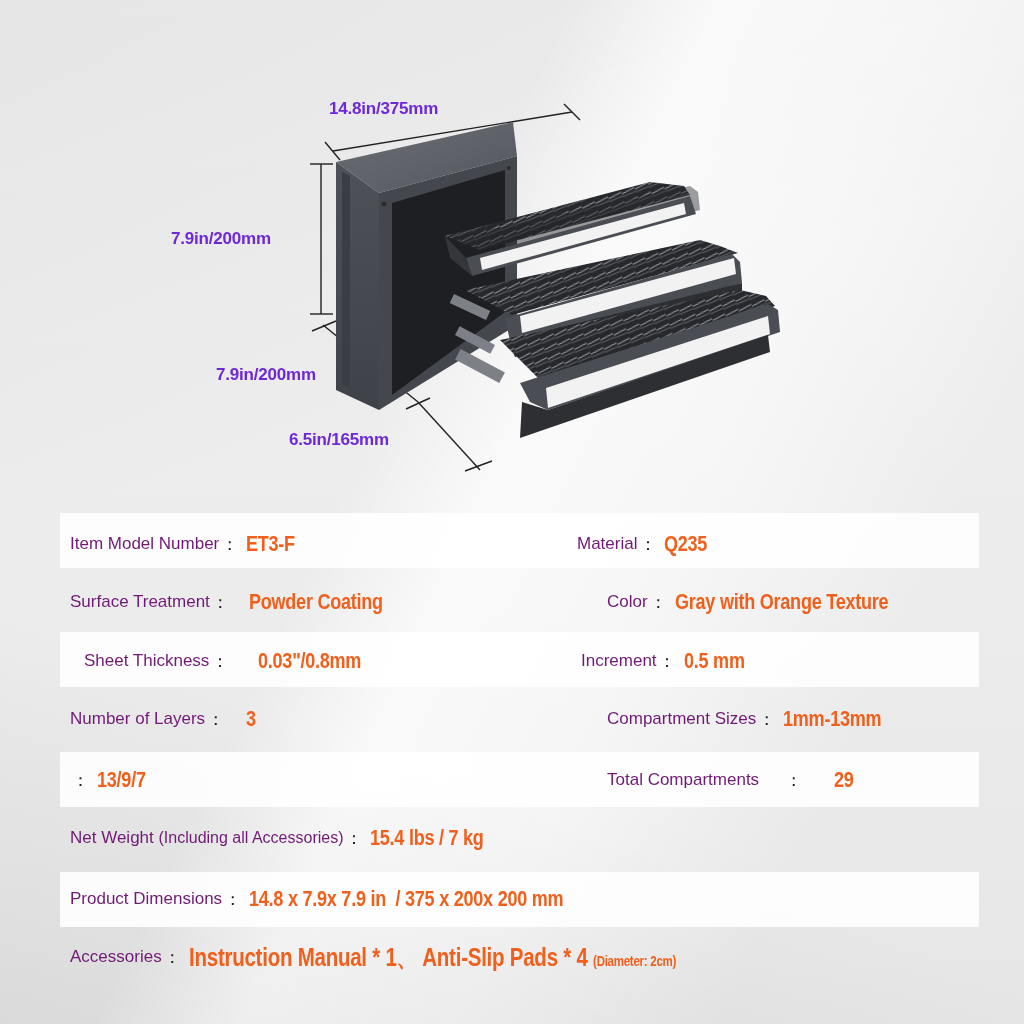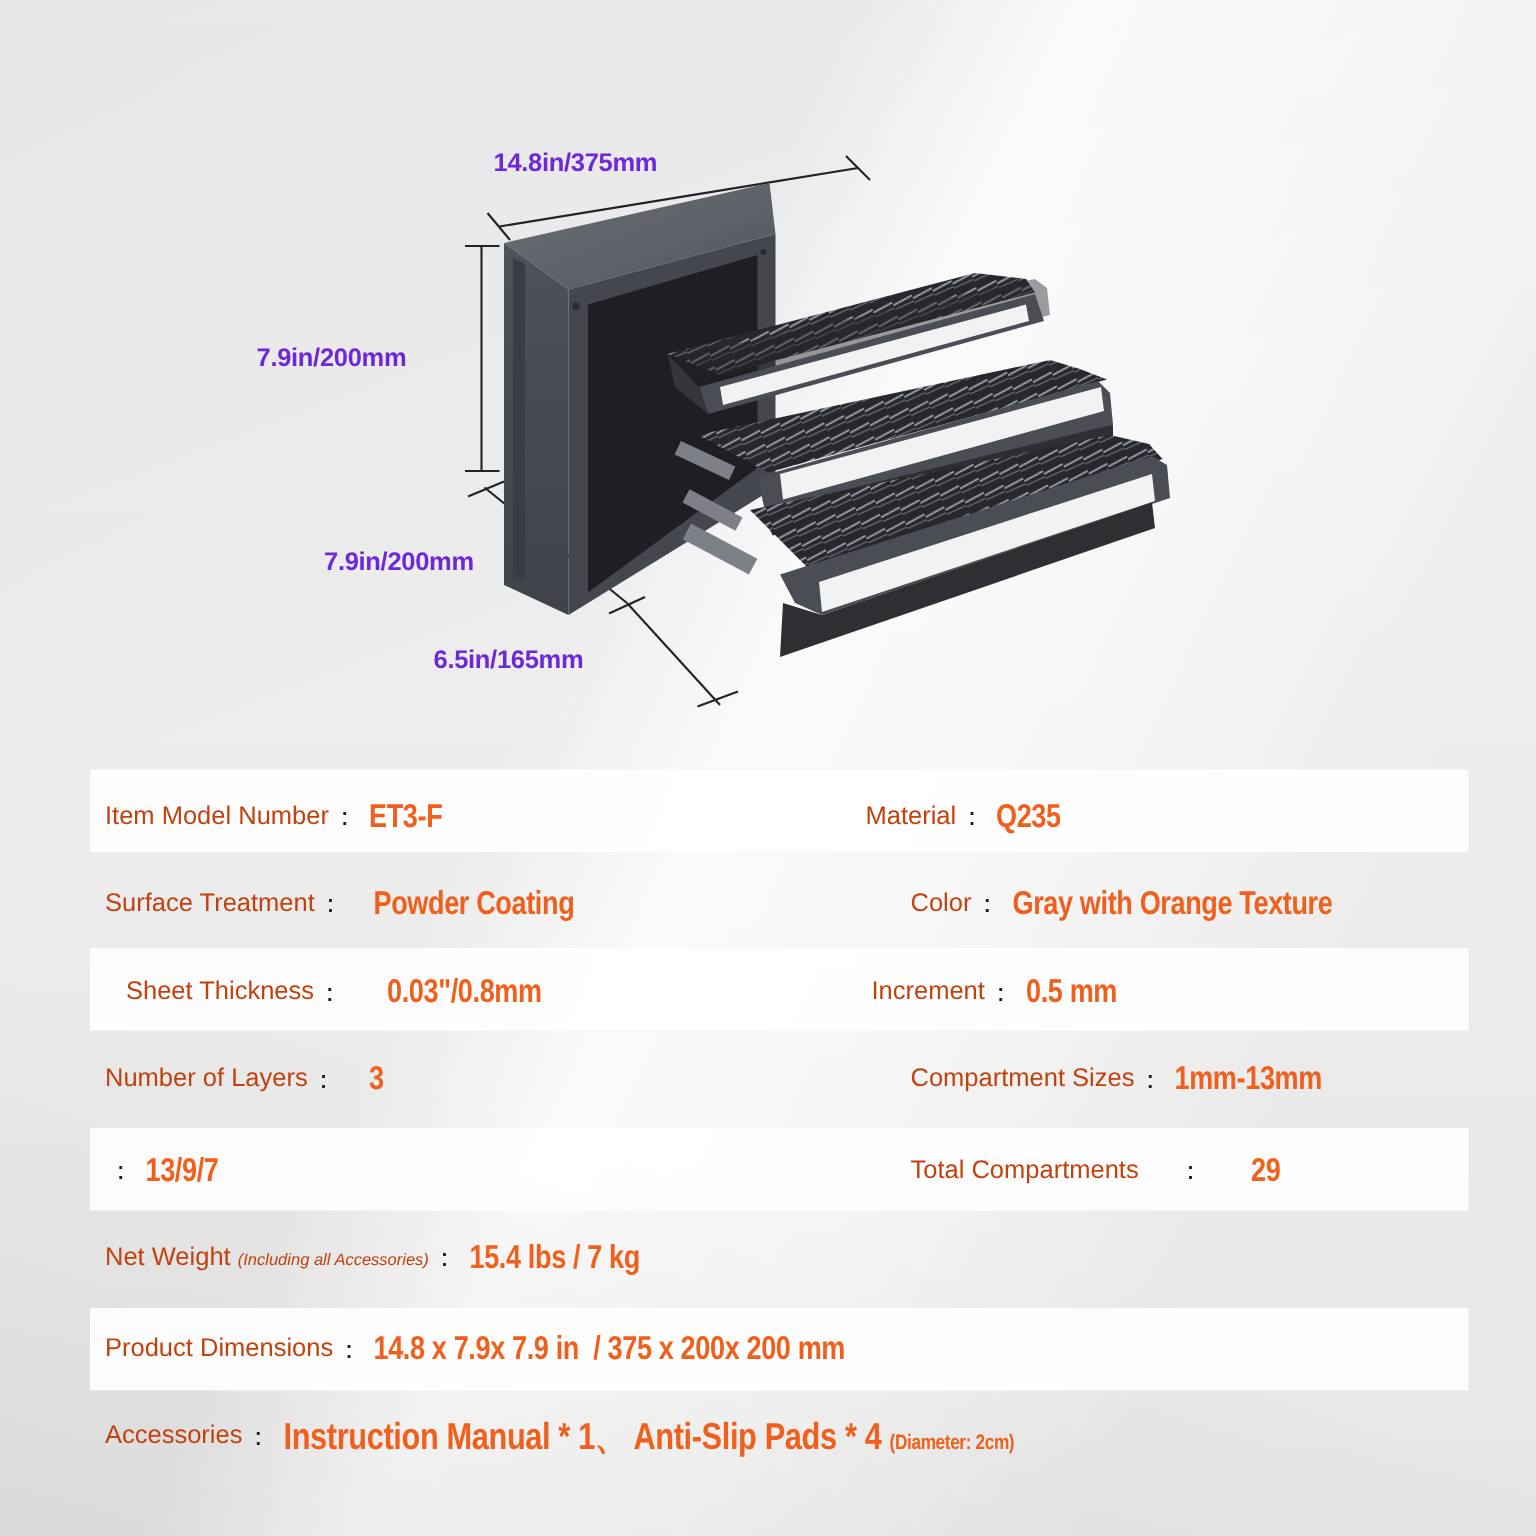"Item Model Number" .lbl { color: #c2410c -> #701a75 }
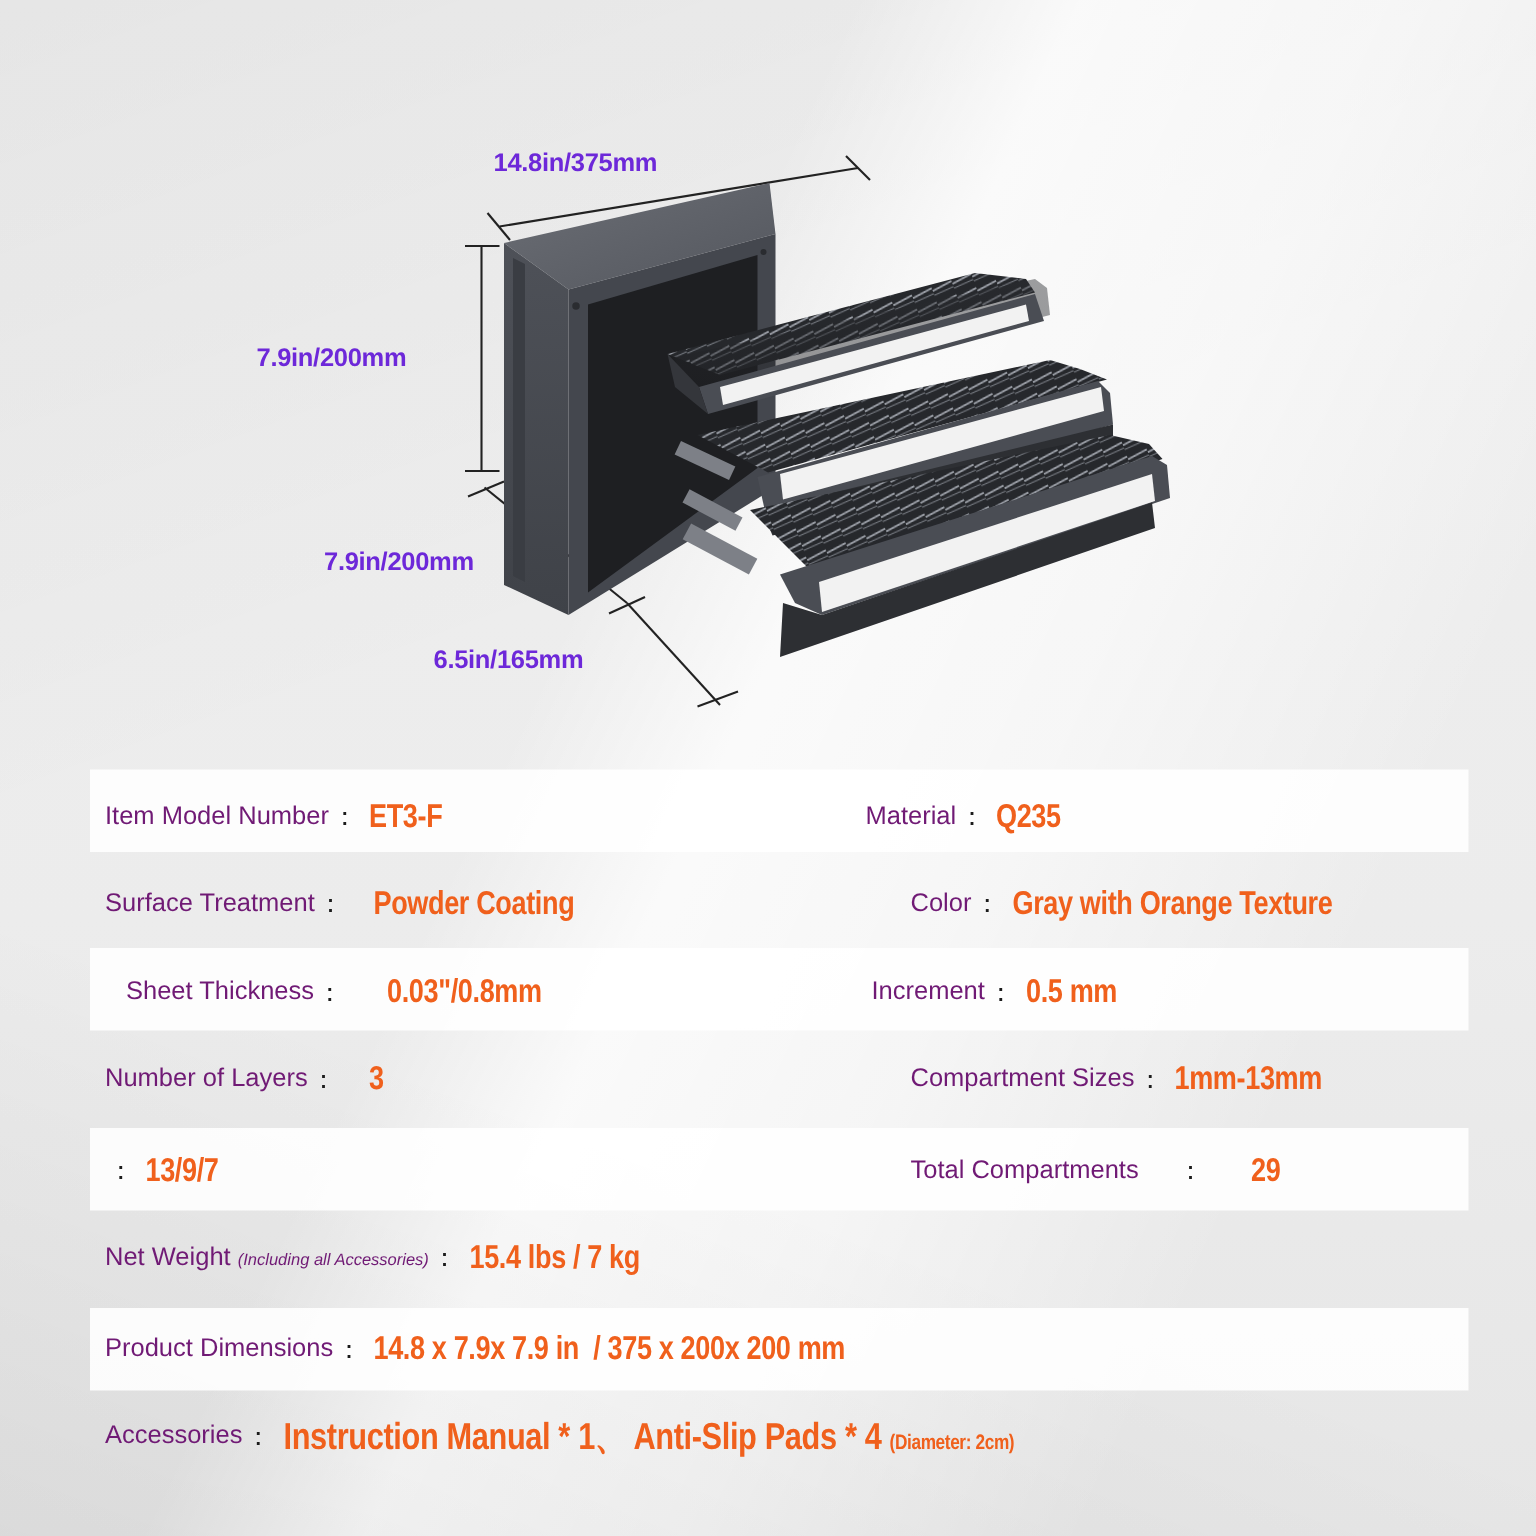"(Including all Accessories)" .lbl .small { font-size: 11px -> 16px; font-style: italic -> none }
